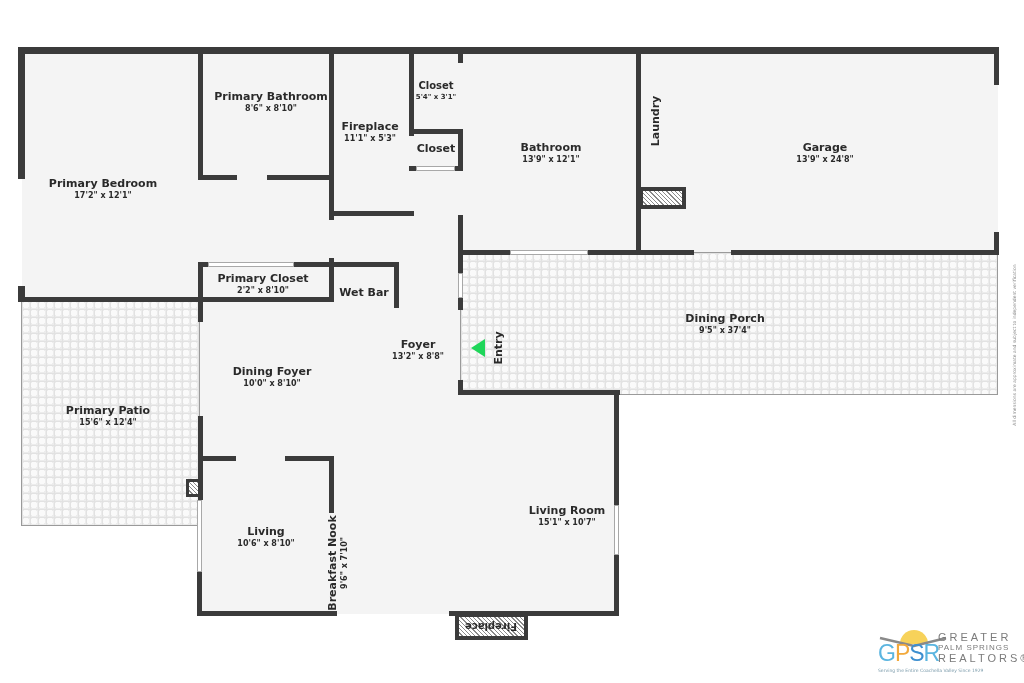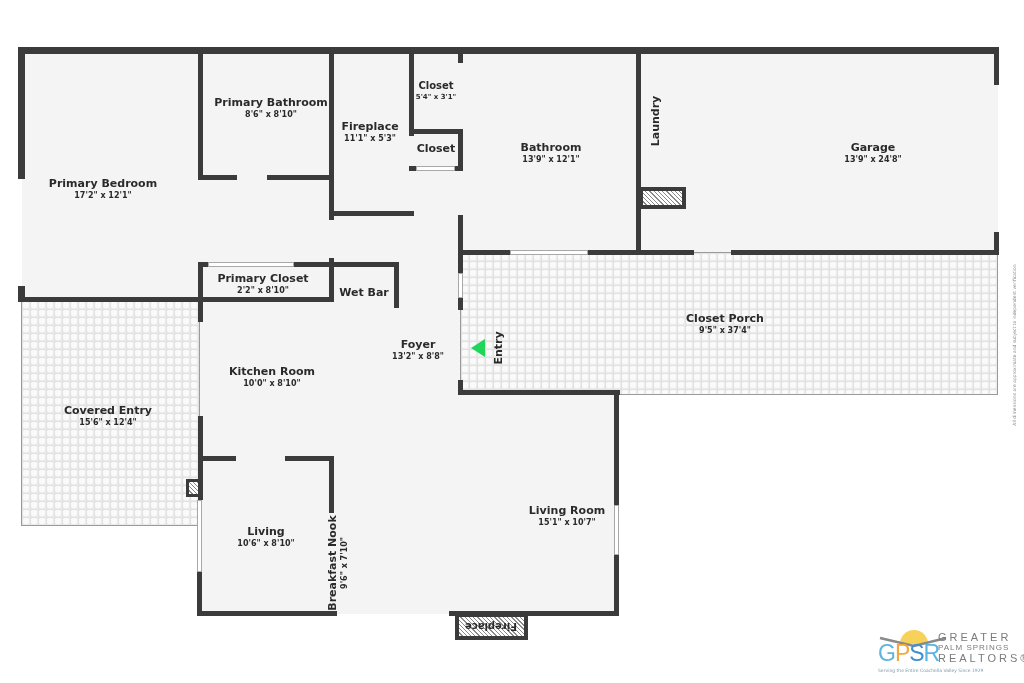"Primary Bathroom" div.label { top: 108px -> 102px }
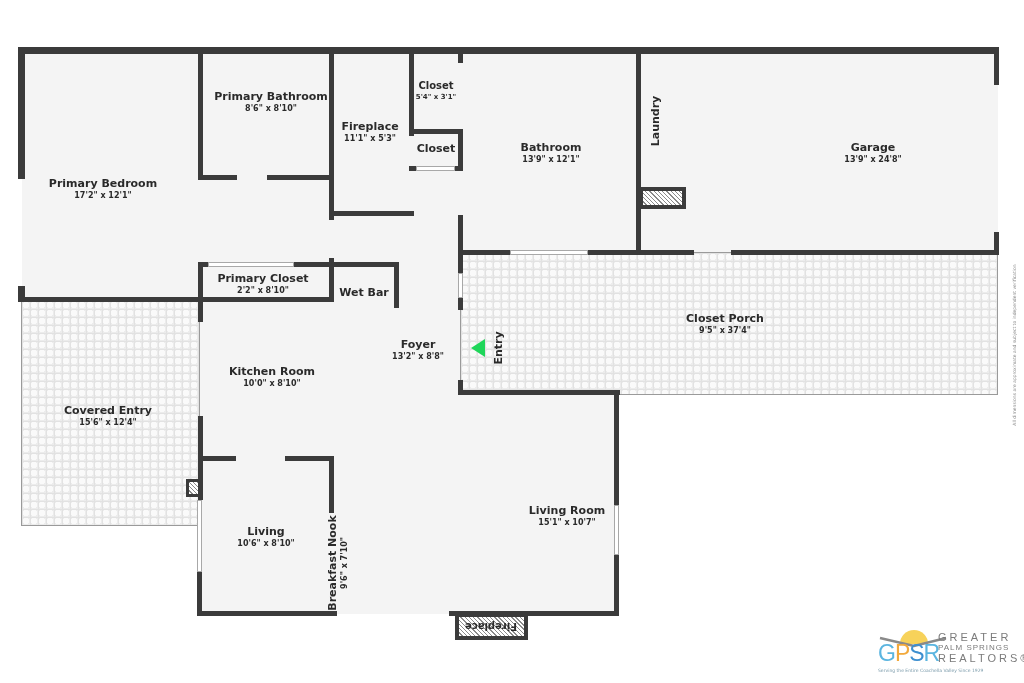"Garage" div.label { margin-left: 48px -> none }
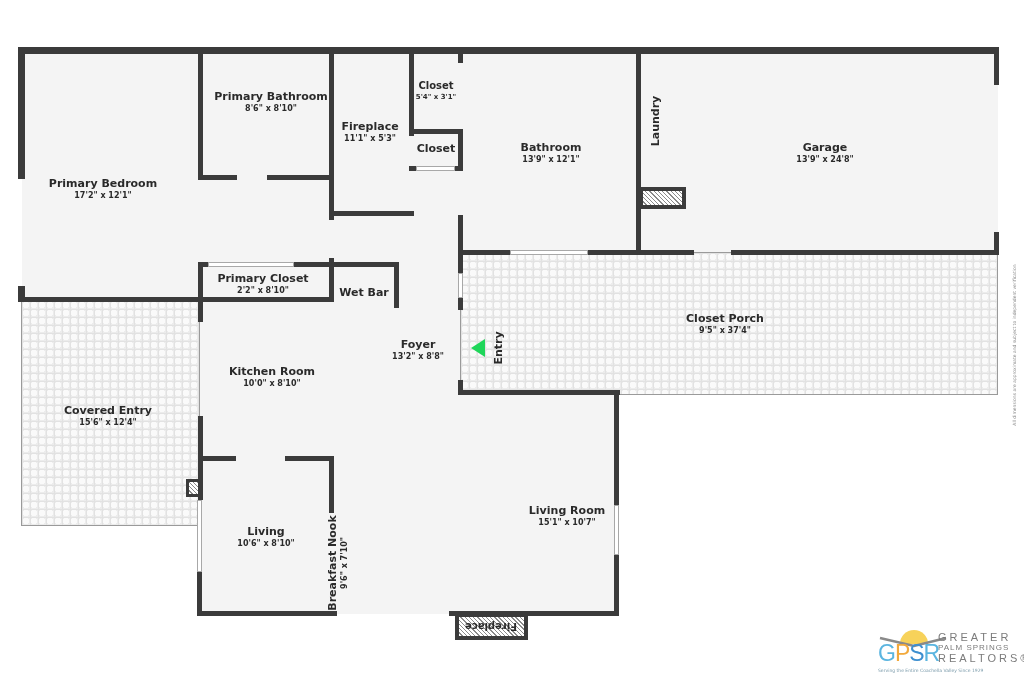"Closet Porch" span.name { text: Closet -> Dining }
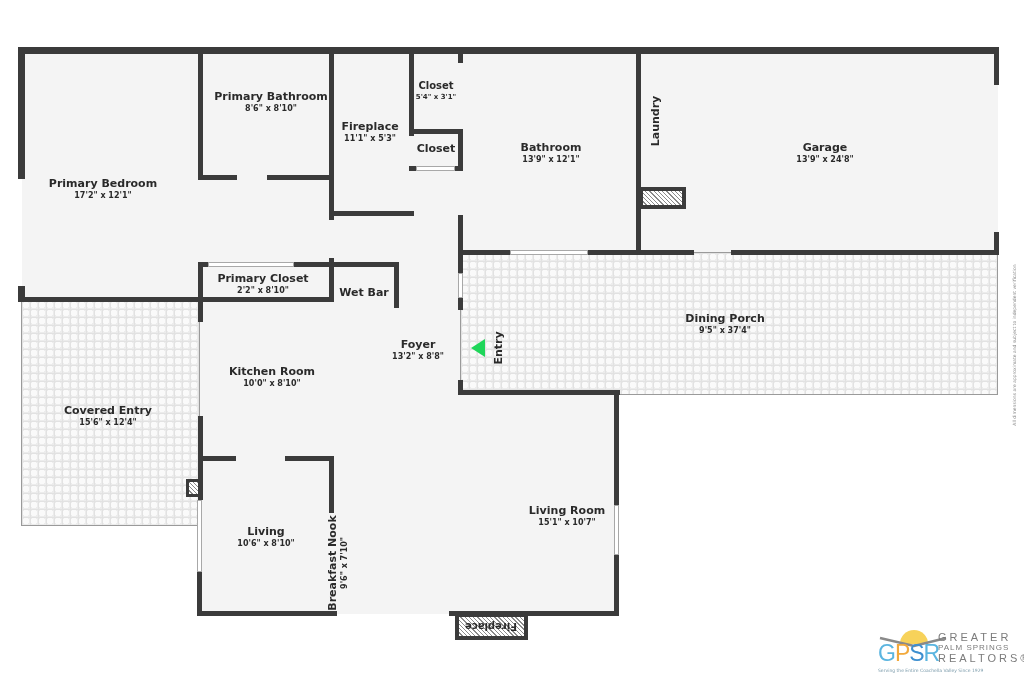"Kitchen Room" span.name { text: Kitchen Room -> Dining Foyer }
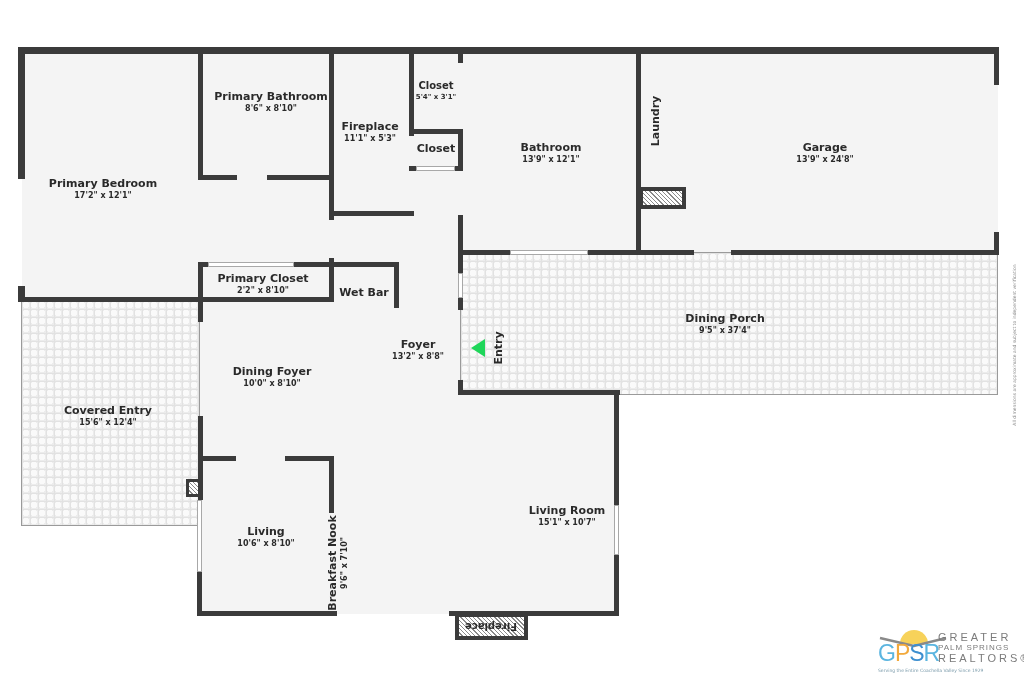"Covered Entry" span.name { text: Covered Entry -> Primary Patio }
